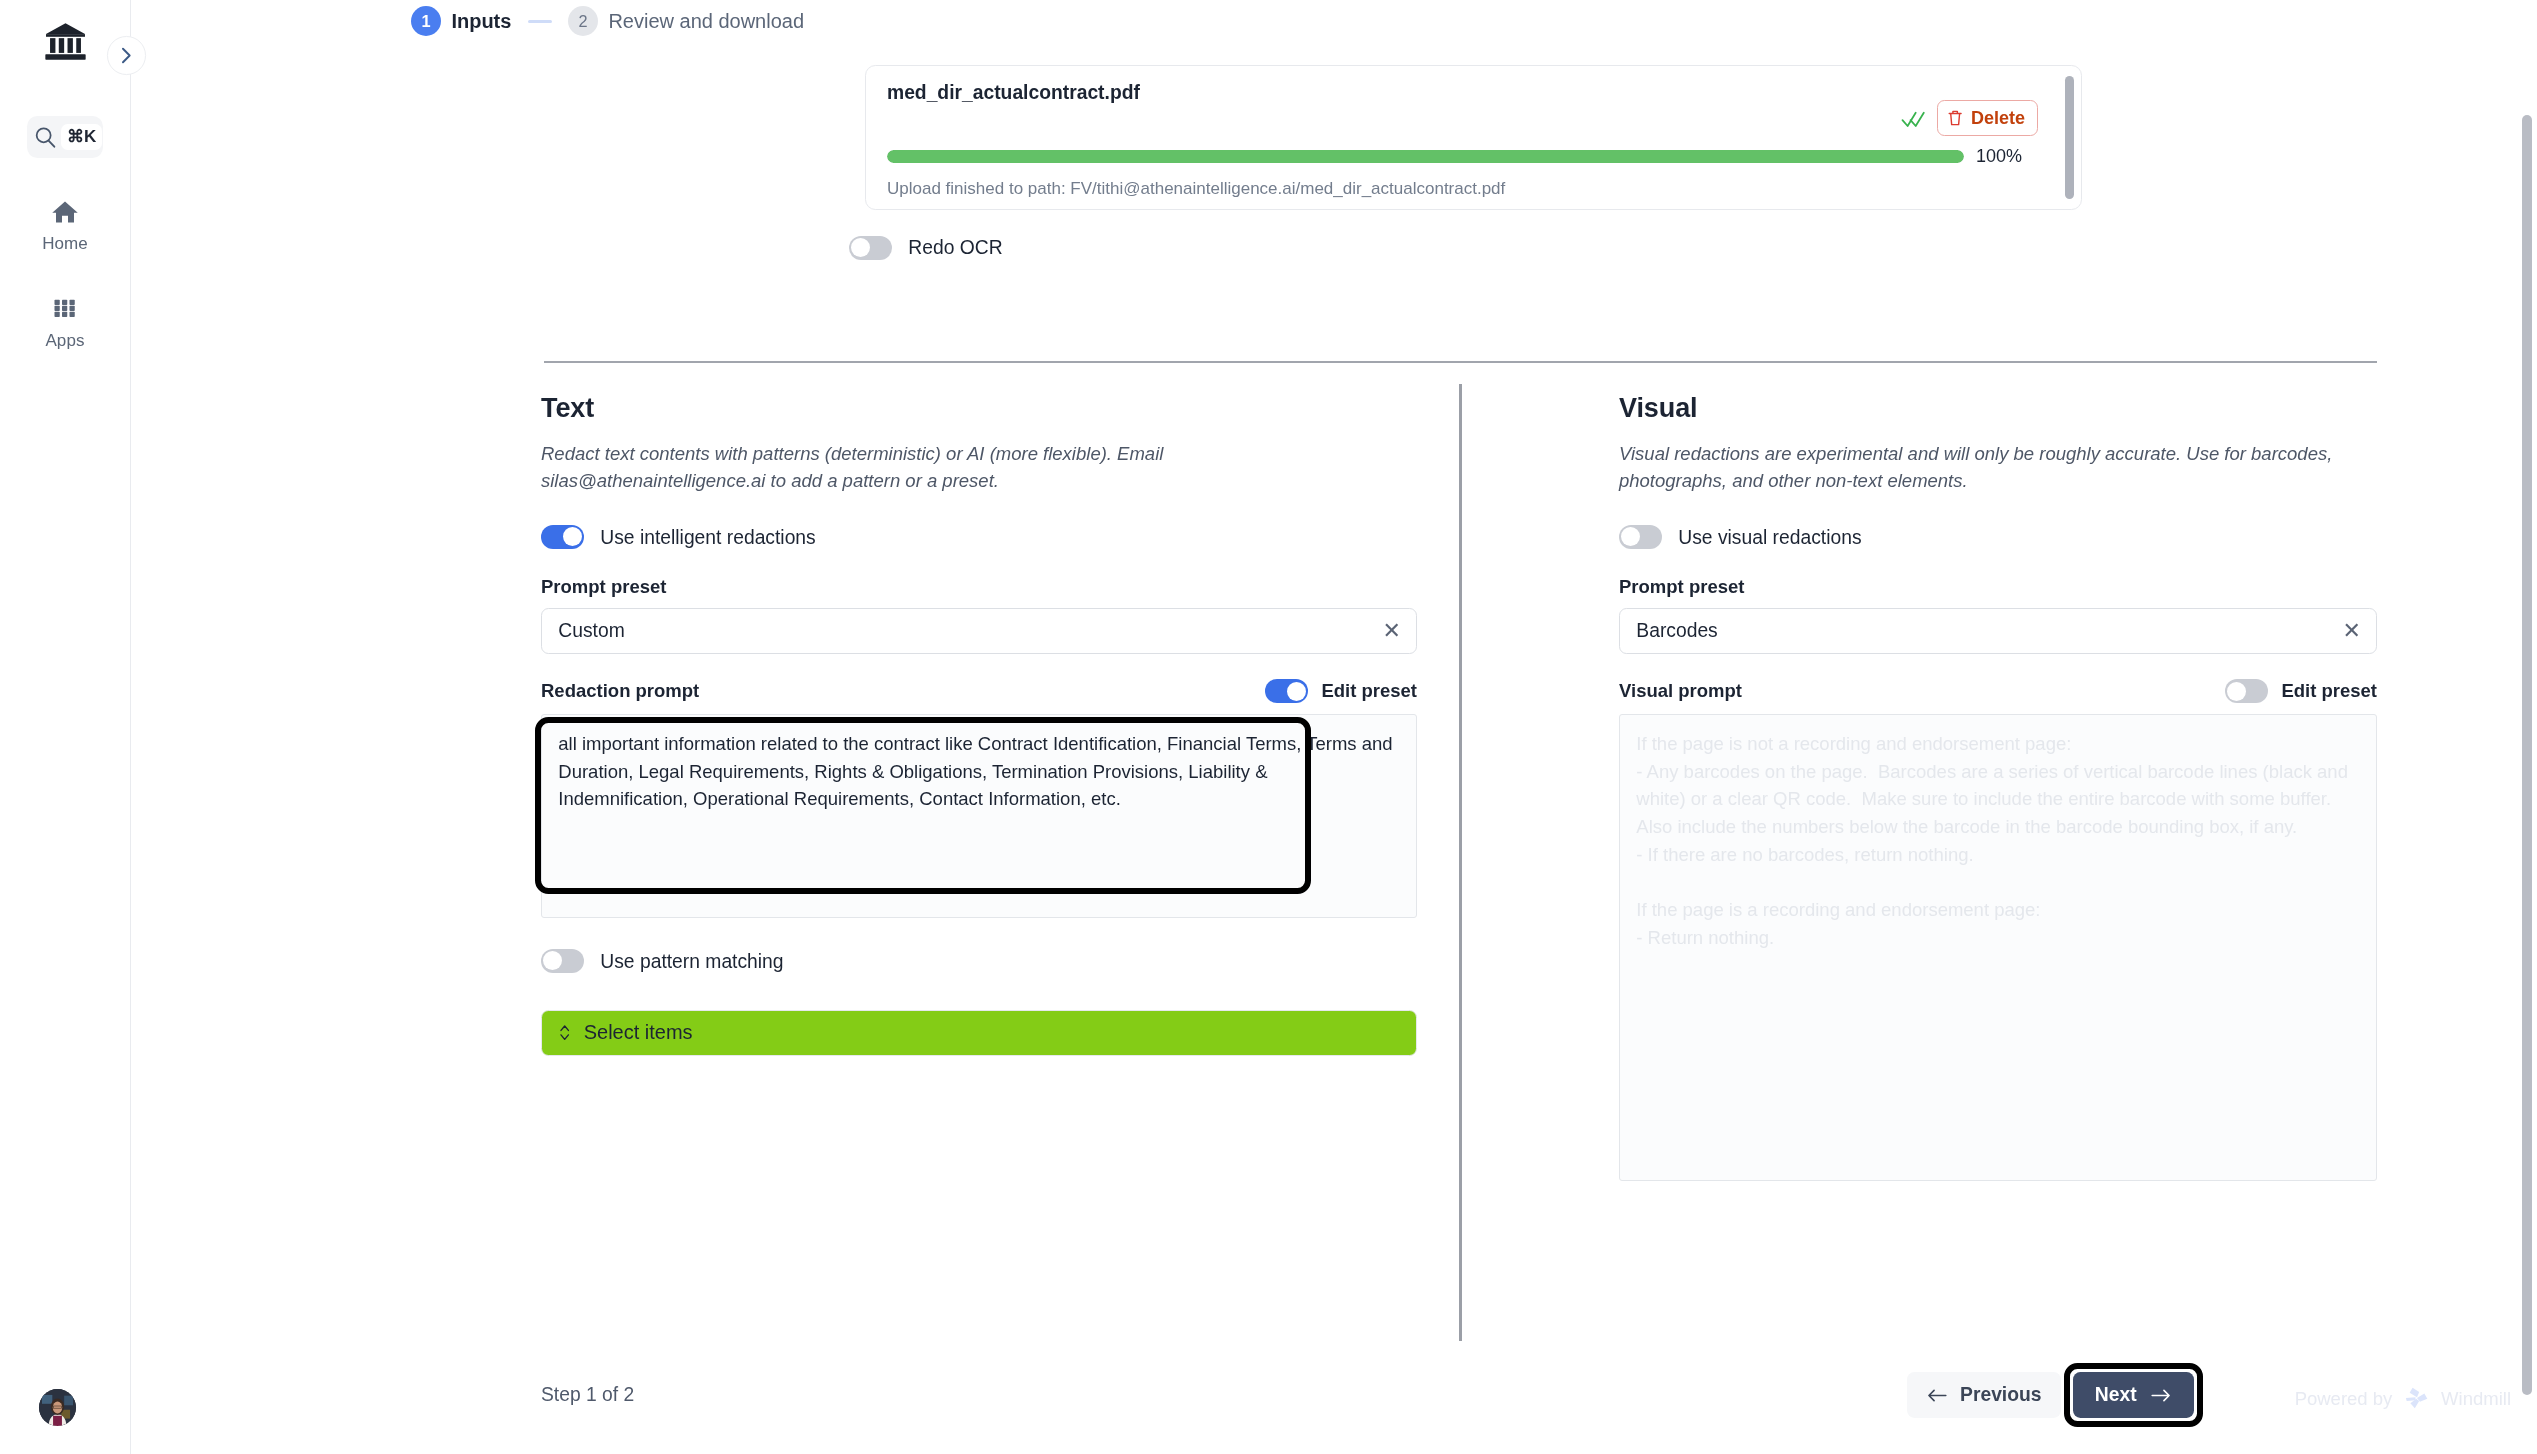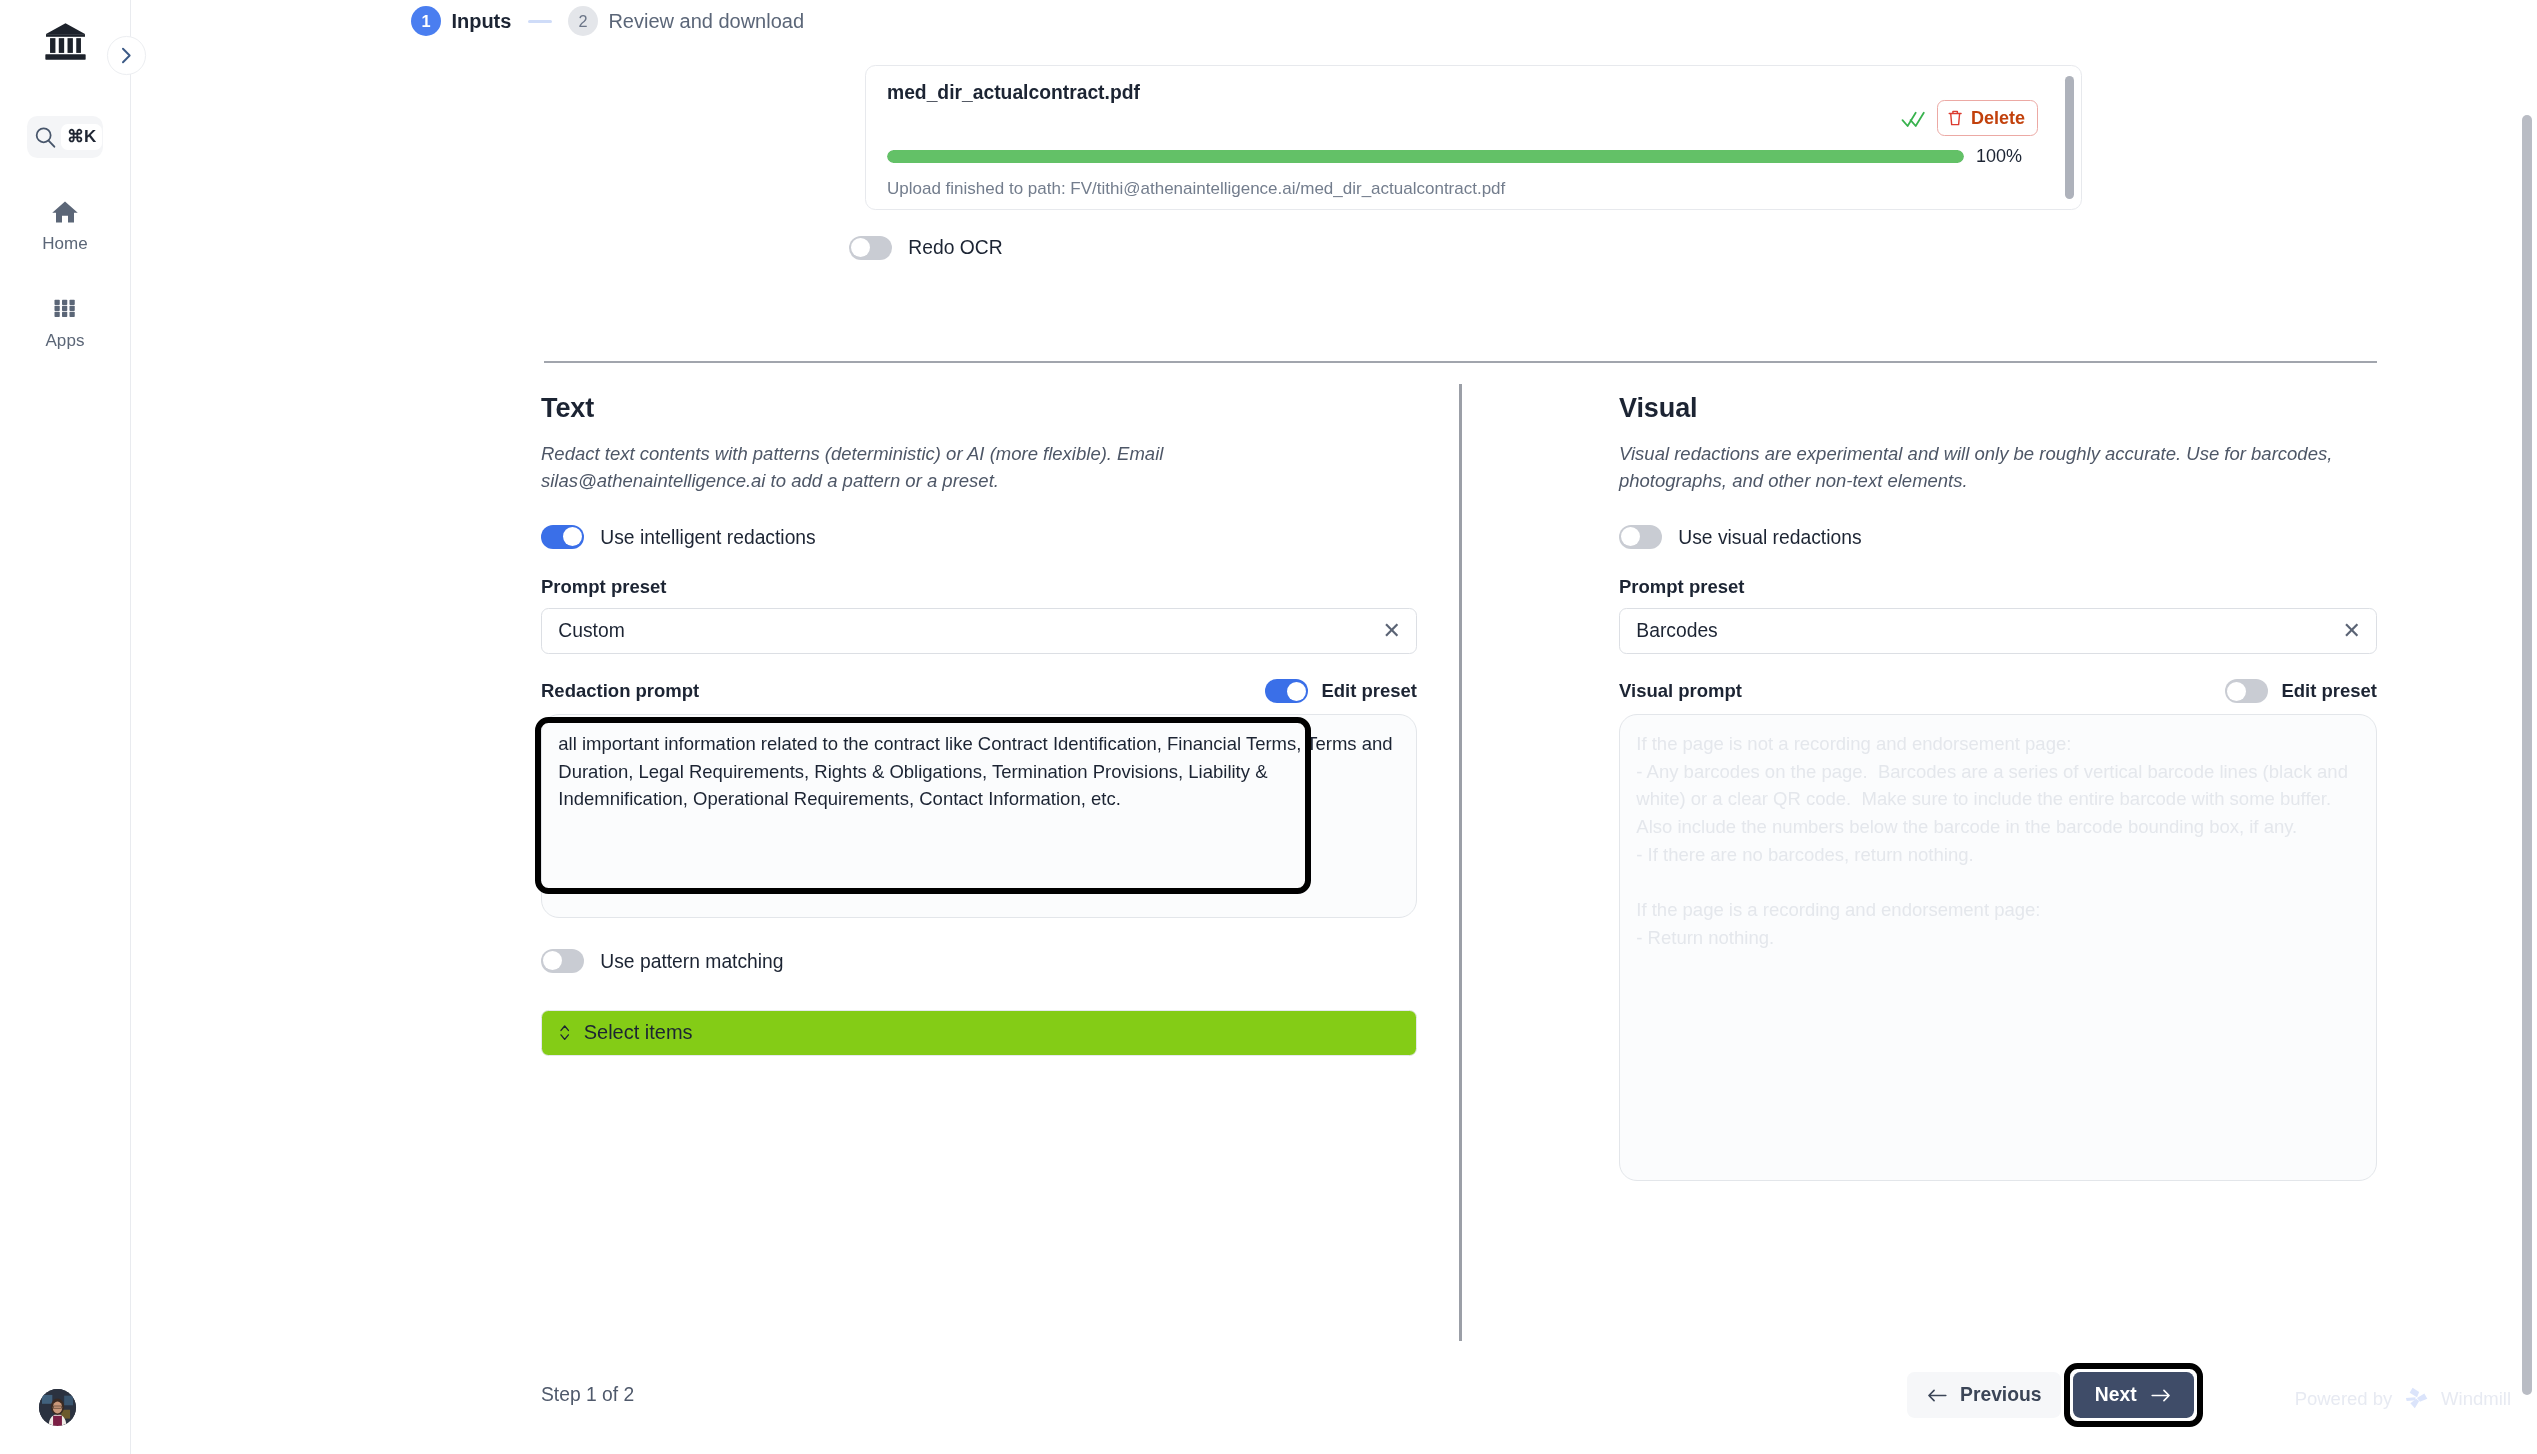"all important information related to" .textarea { border-radius: 18px -> 3px }
